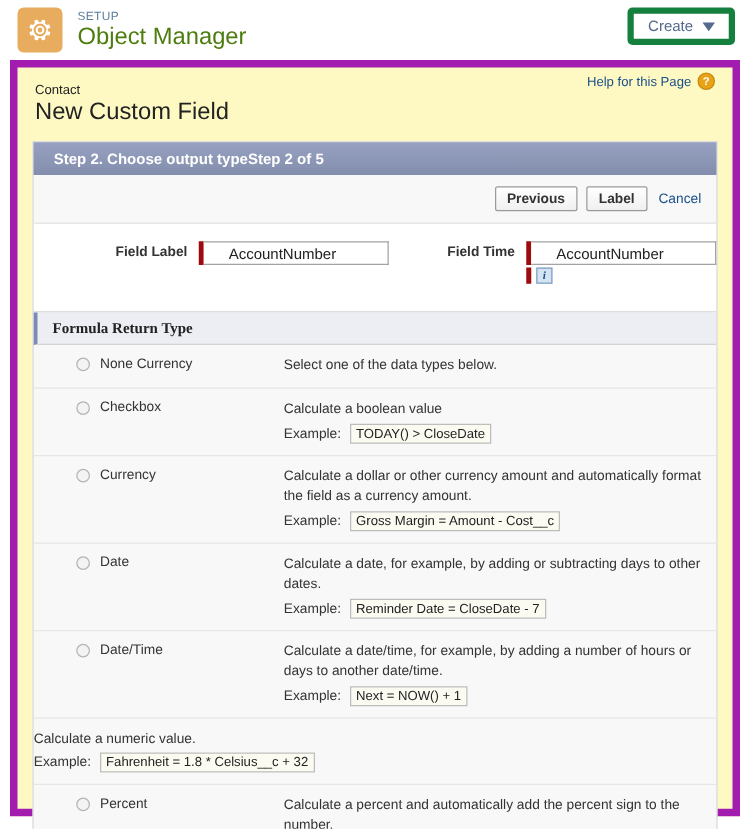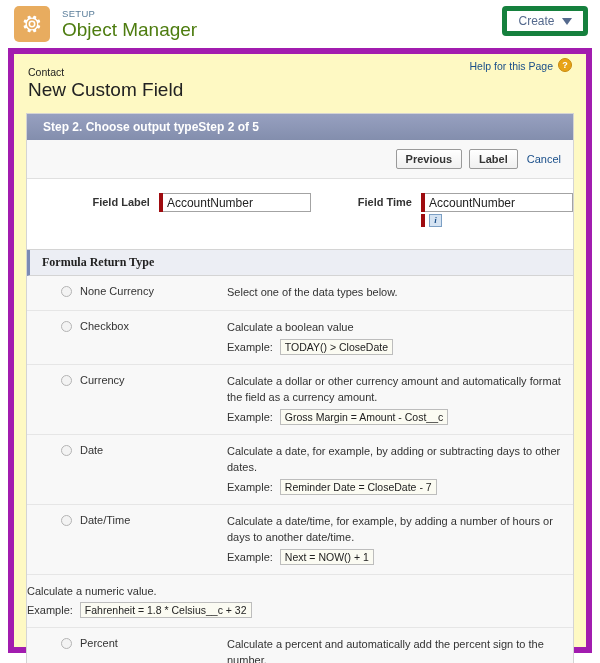"AccountNumber" .txt-input { padding: 2px 4px -> 2px 20px }
